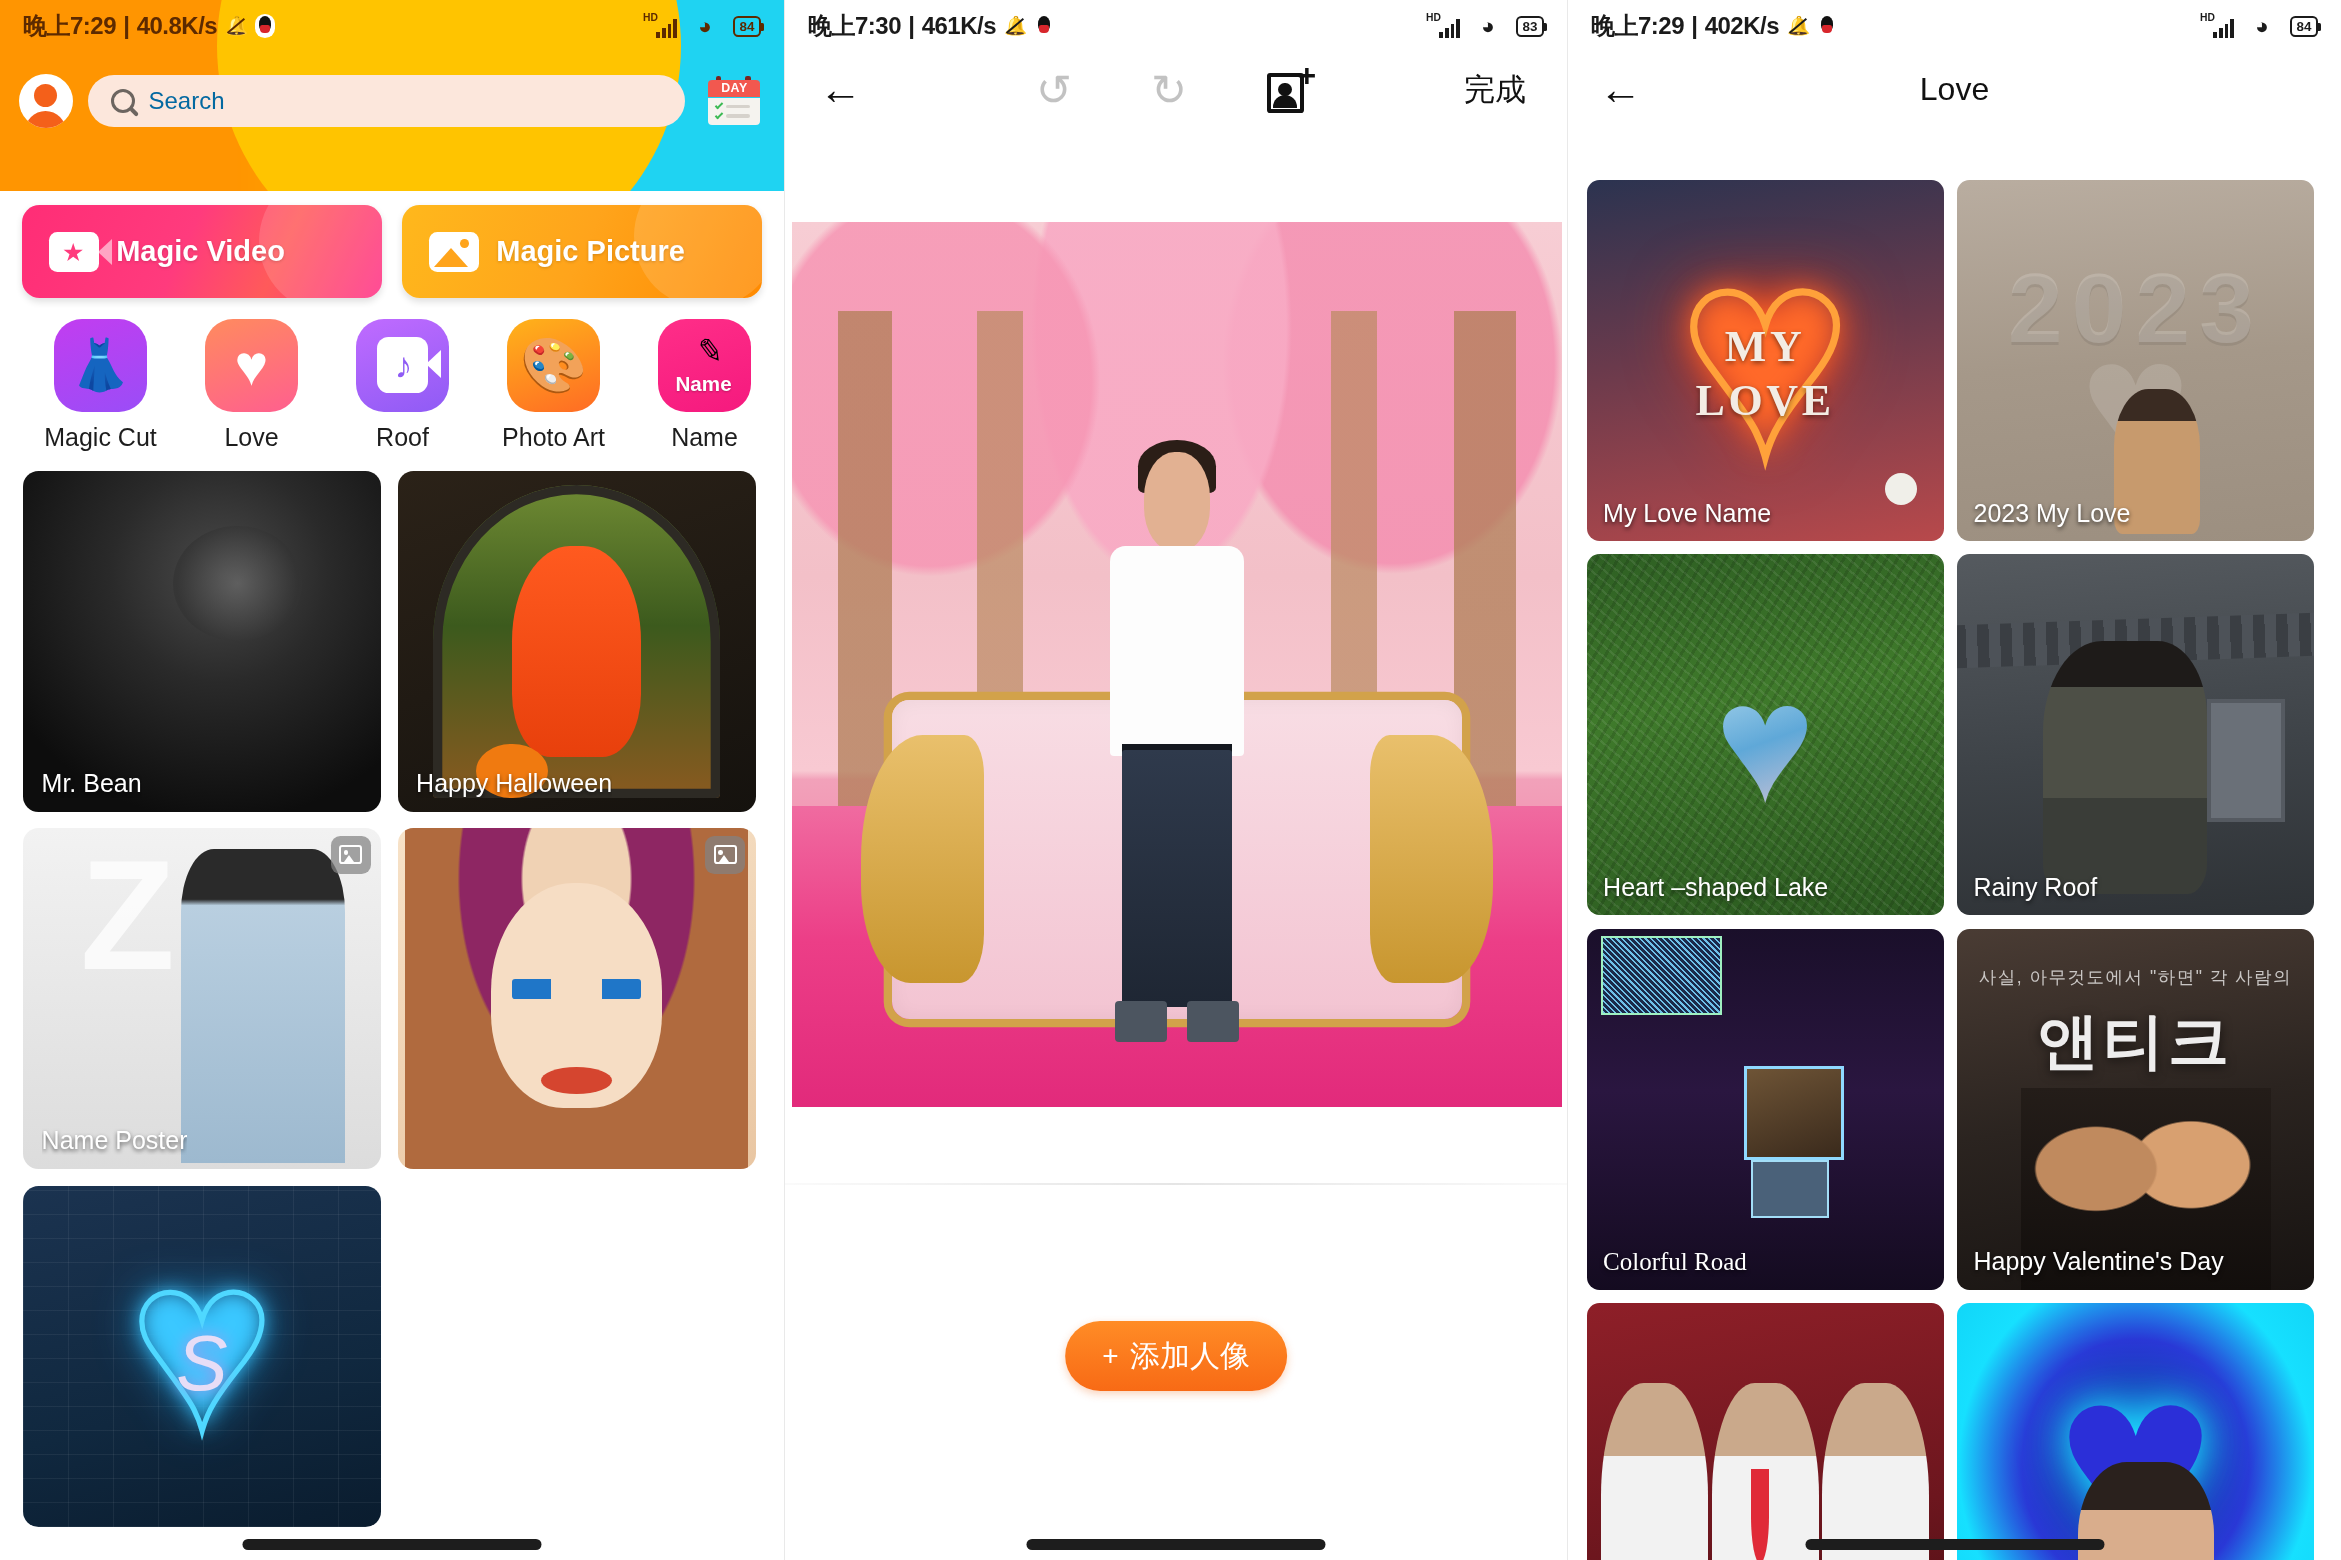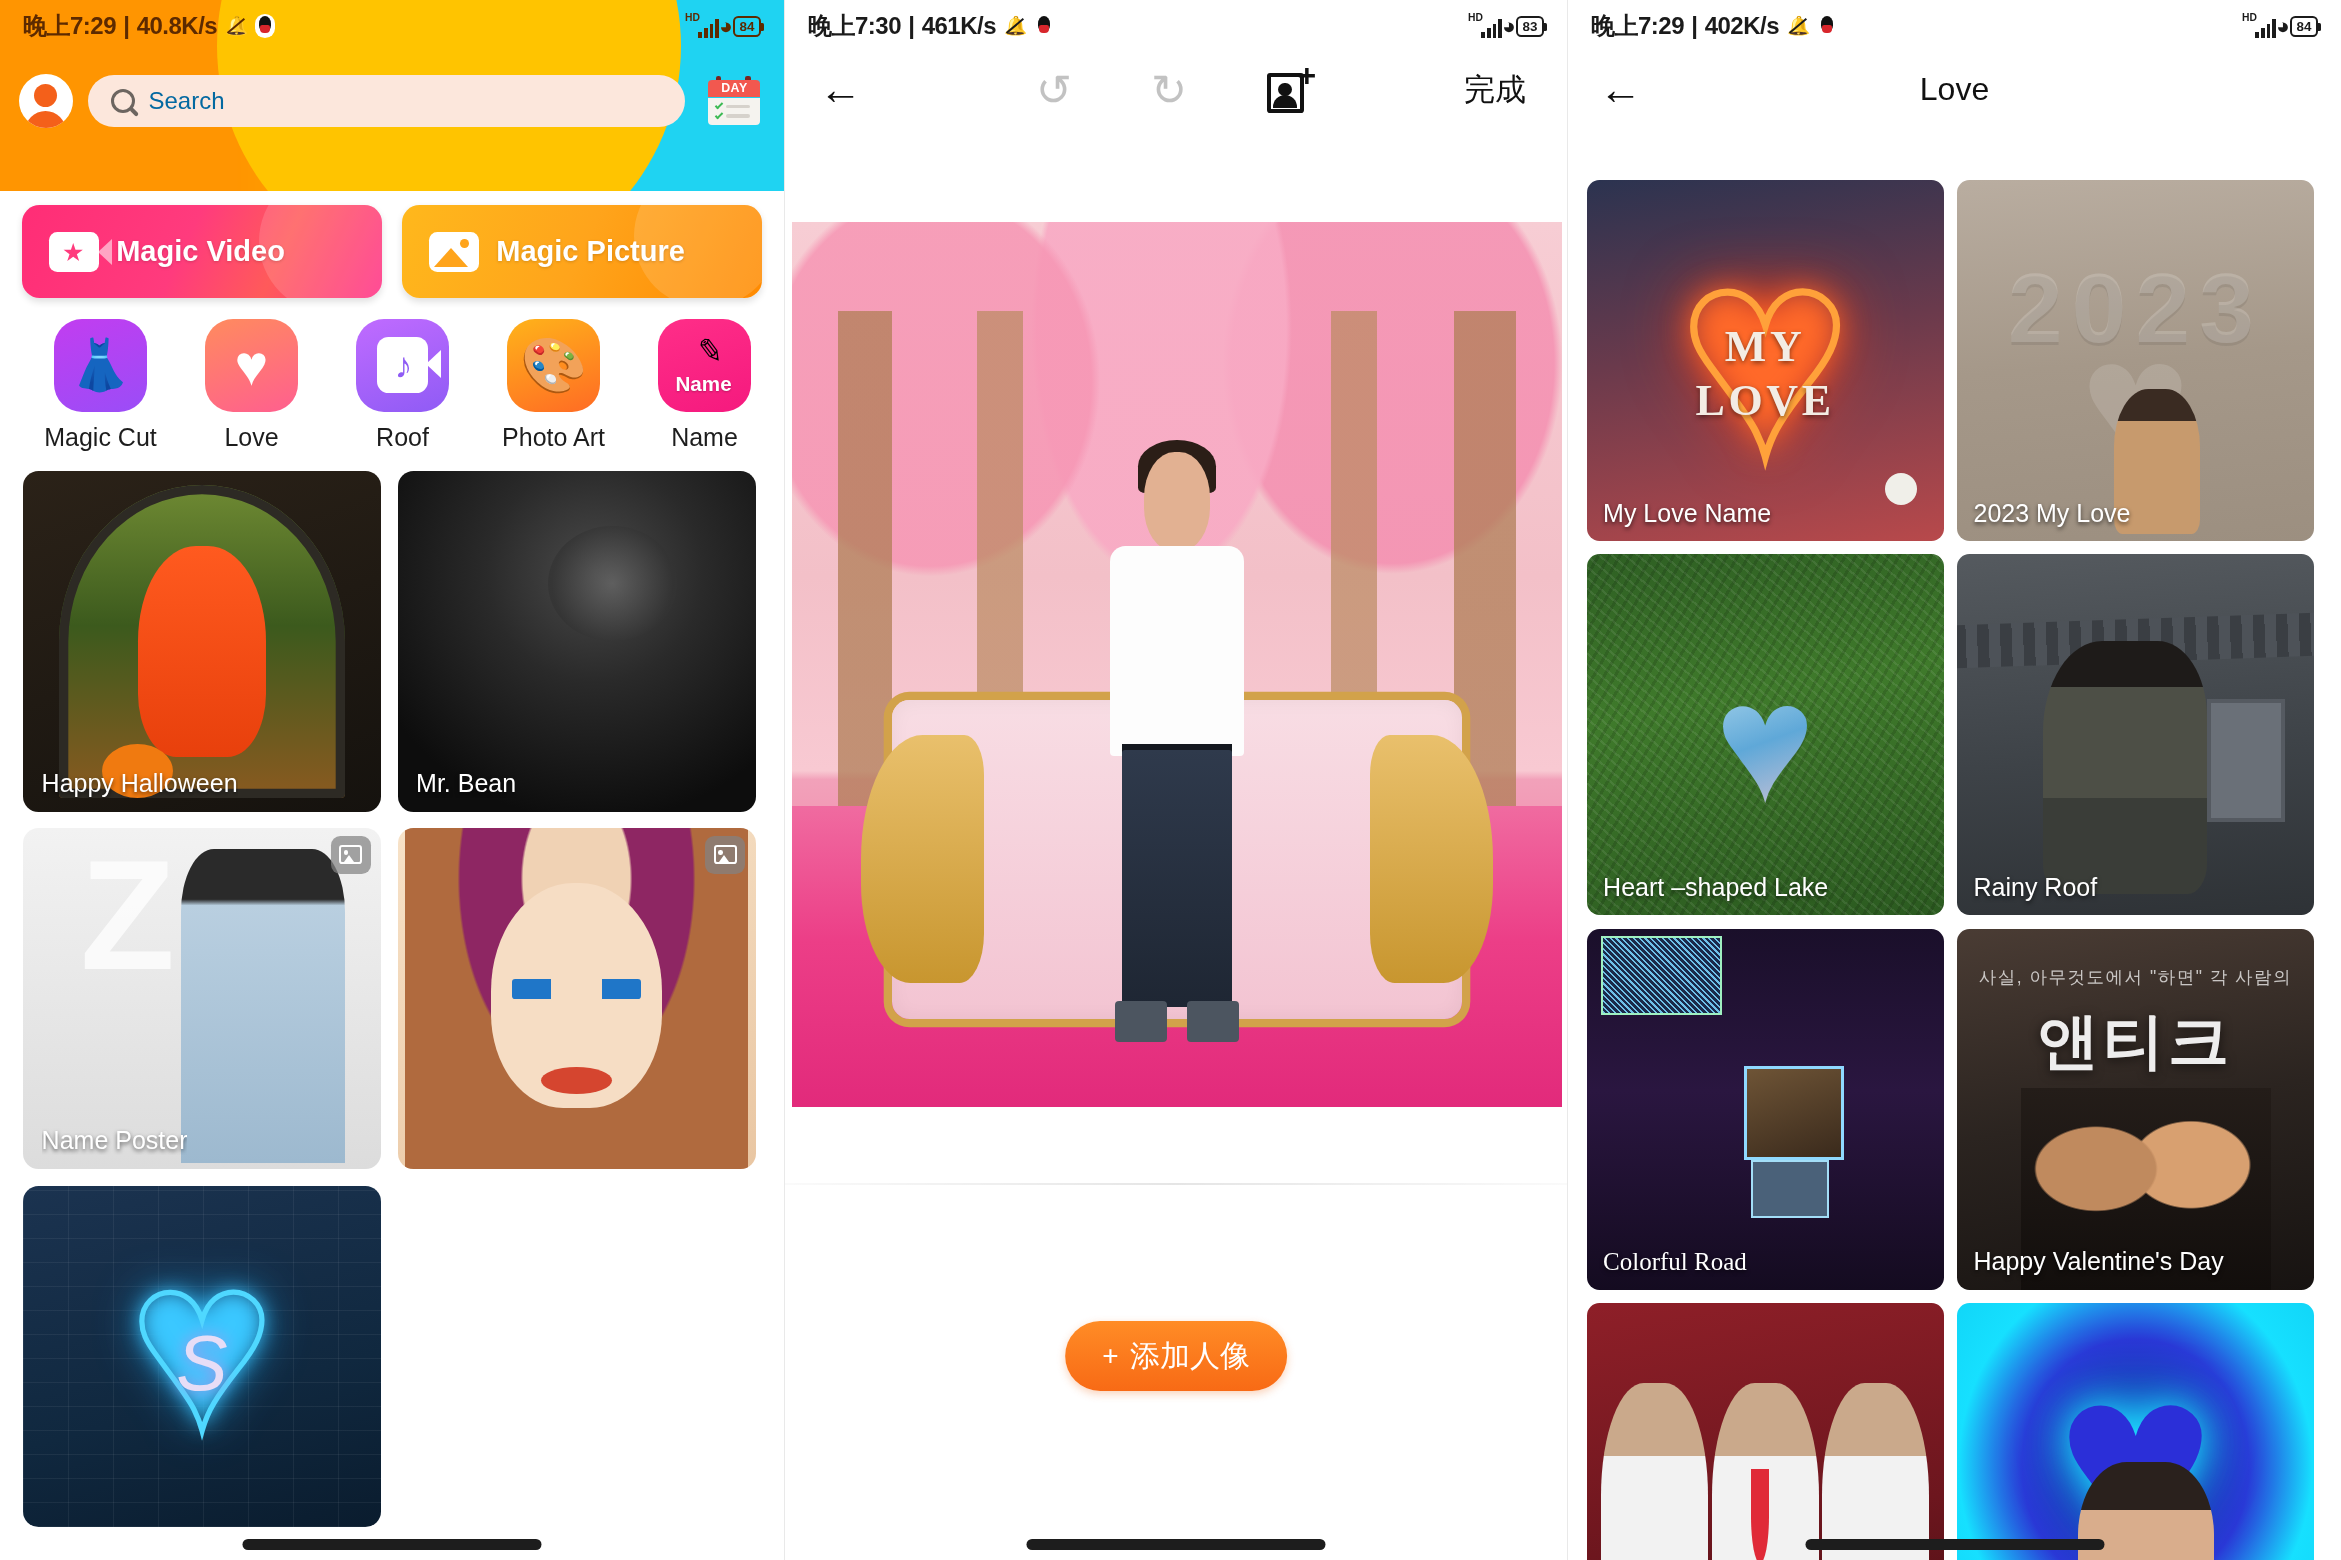"HD" .sb-right { gap: 0 -> 21px }
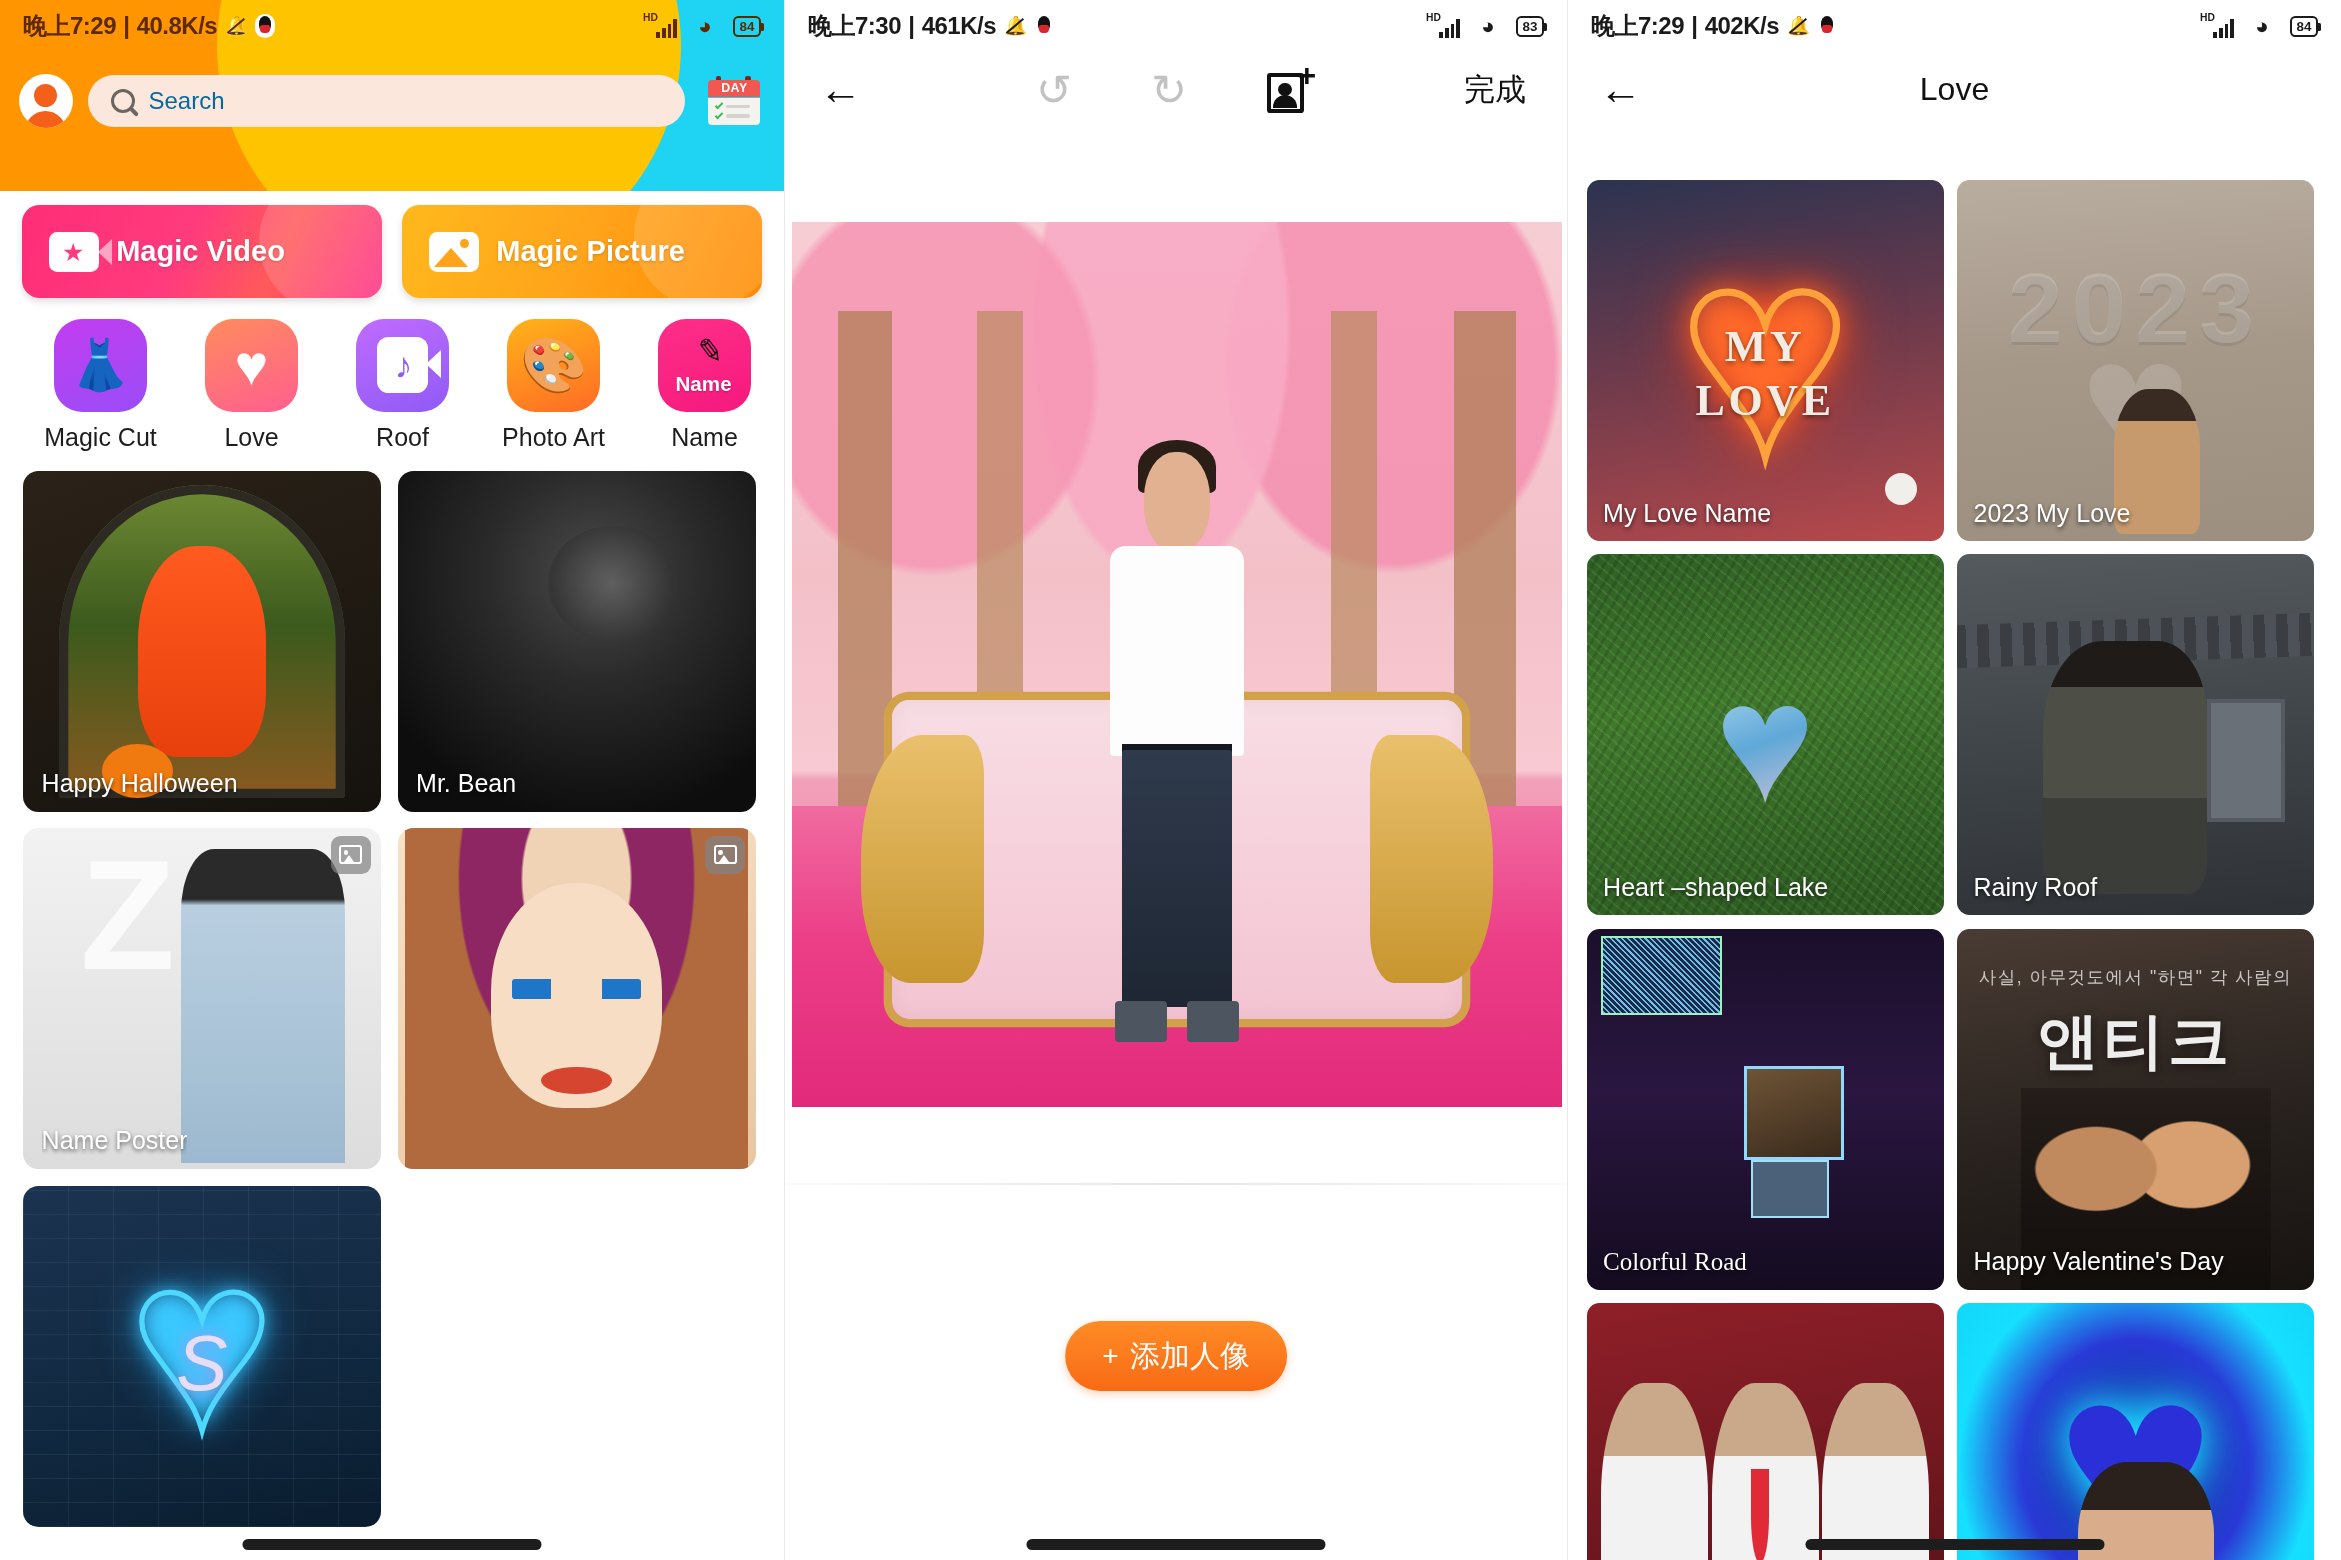"Happy Halloween" div.tile { order: before "Mr. Bean" -> after "Mr. Bean" }
